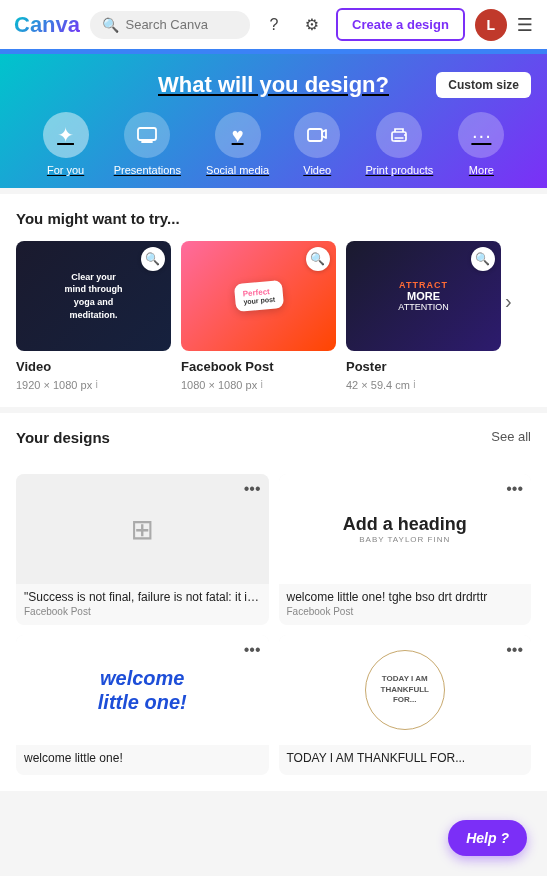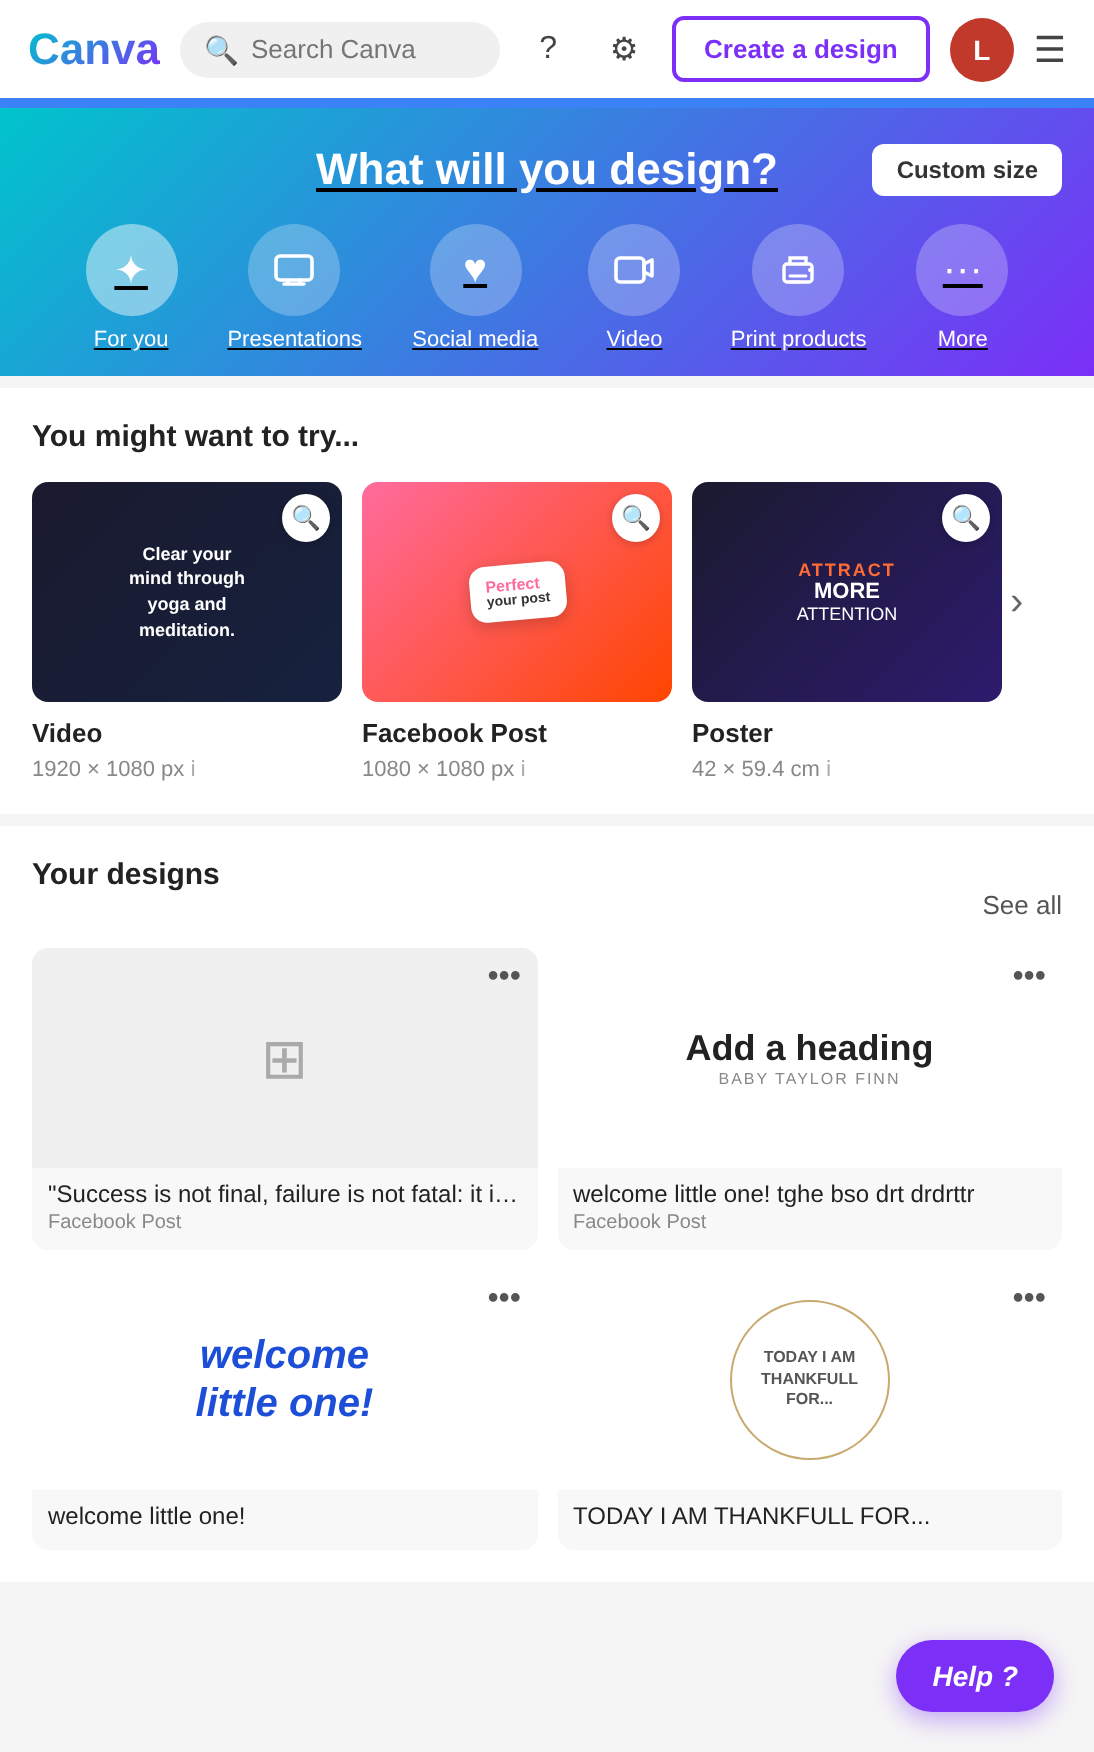"Your designs" .designs-header { align-items: flex-end -> flex-start }
